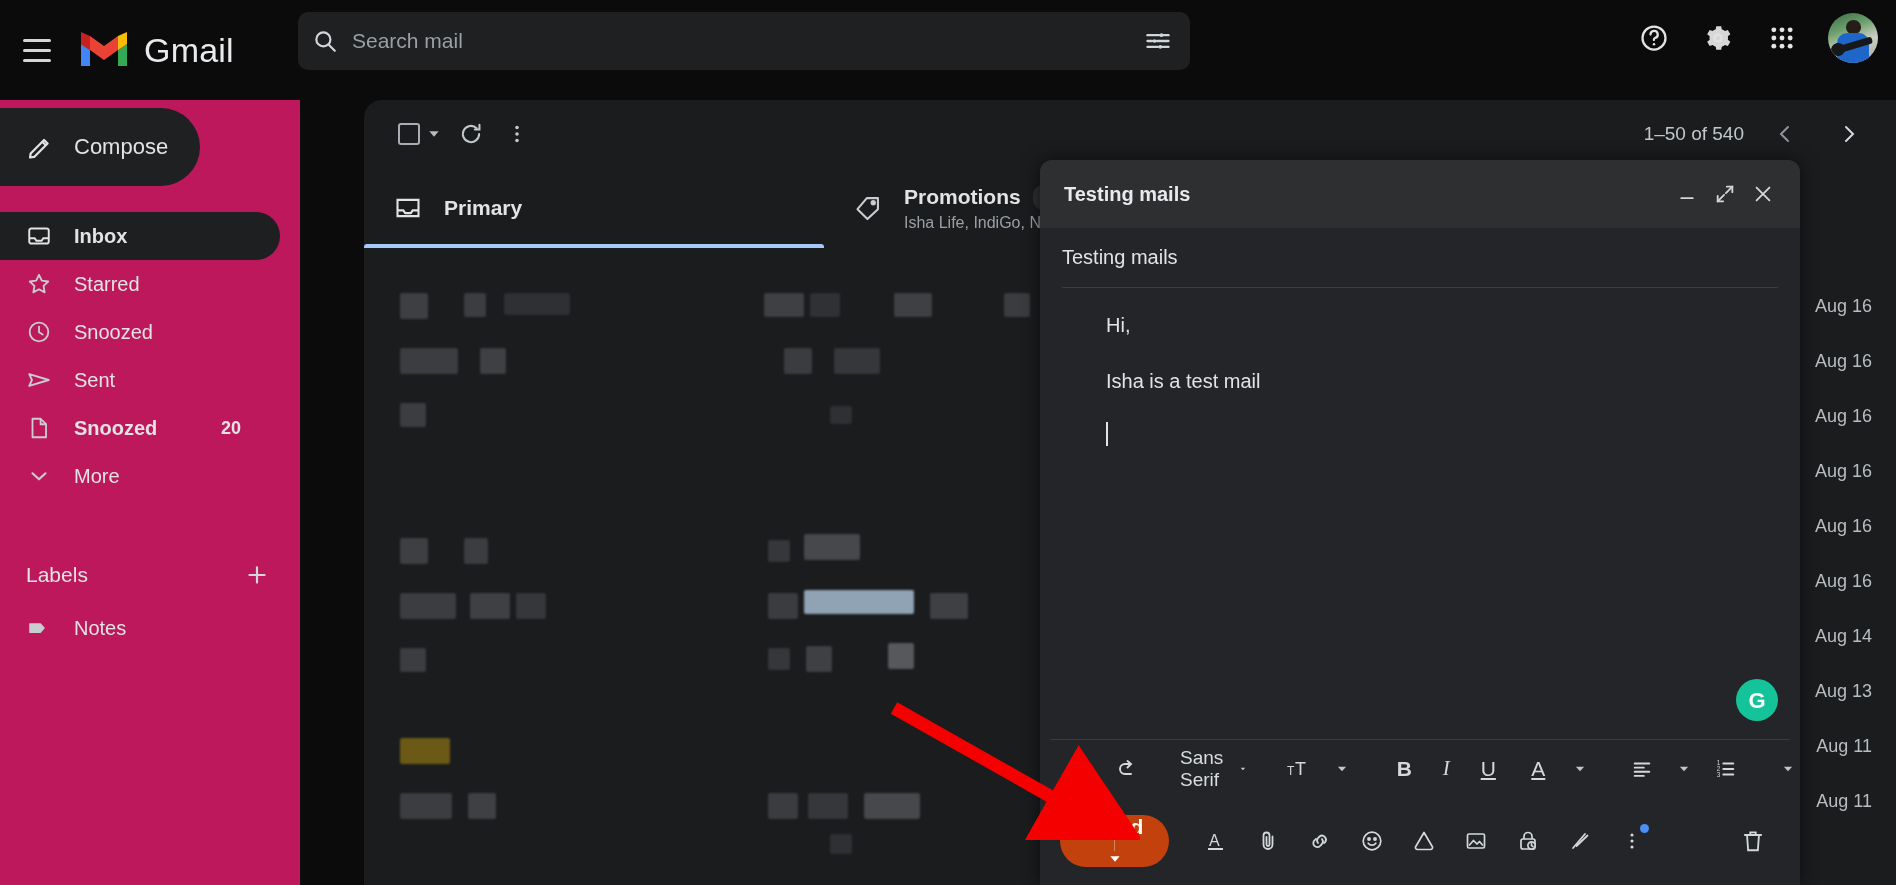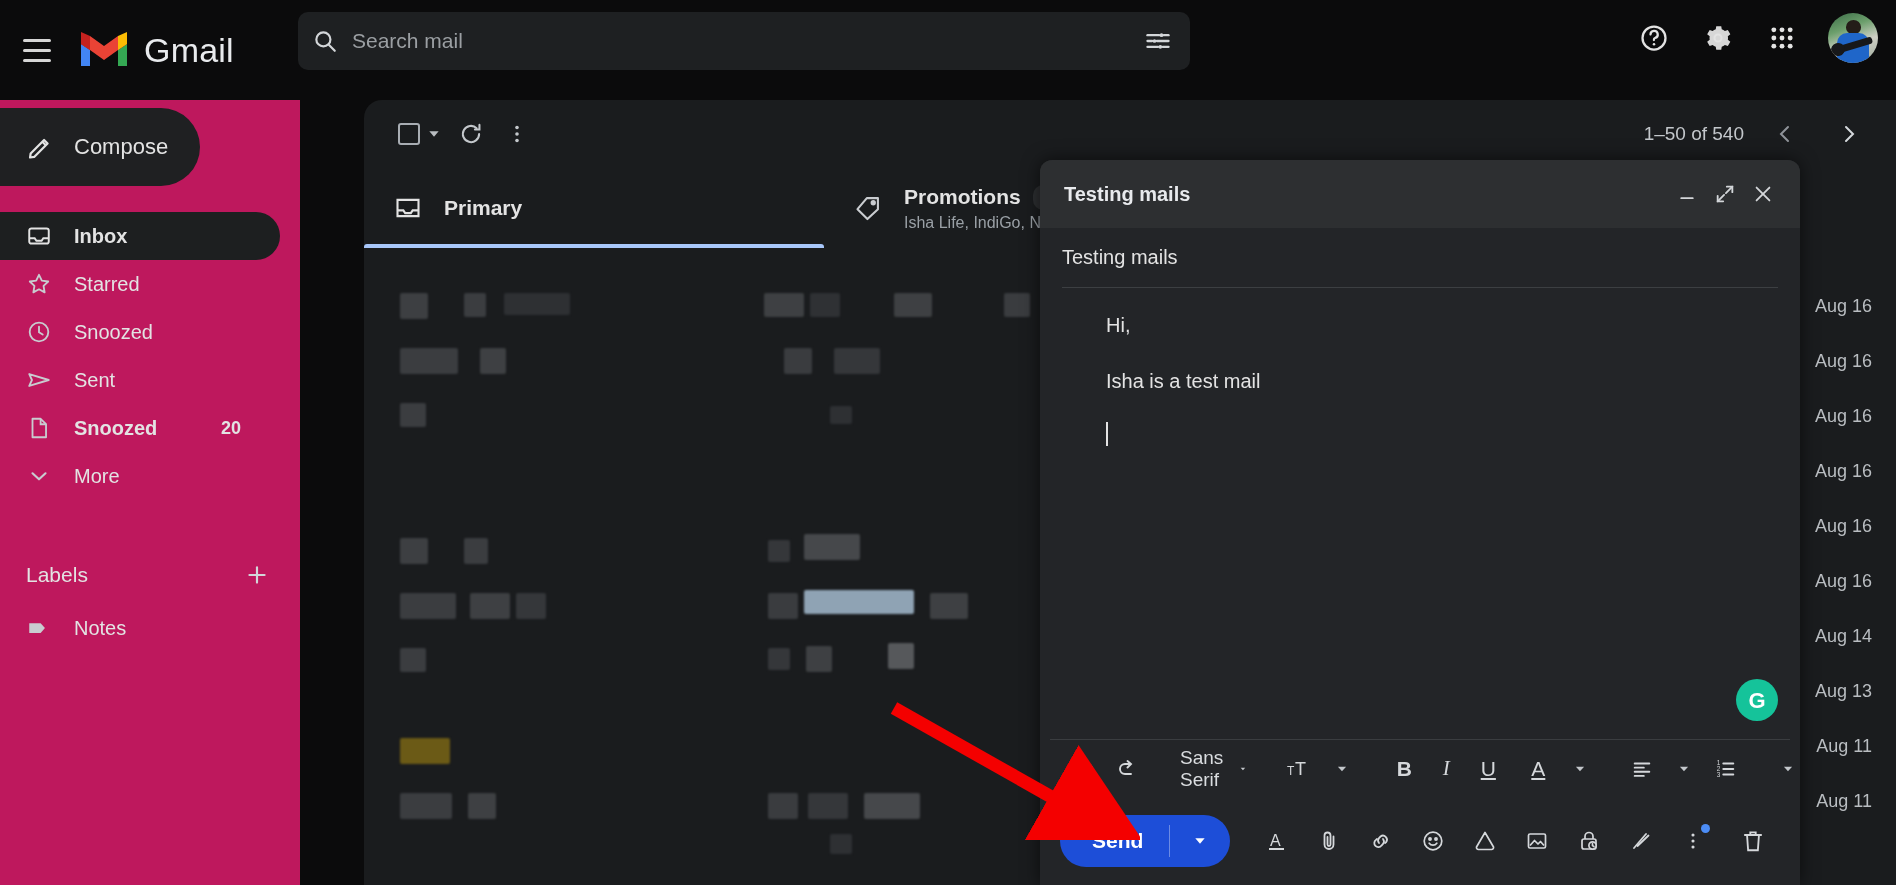"Send" .sendbtn { background: #1d4ed8 -> #c2410c; flex-direction: none -> column }
